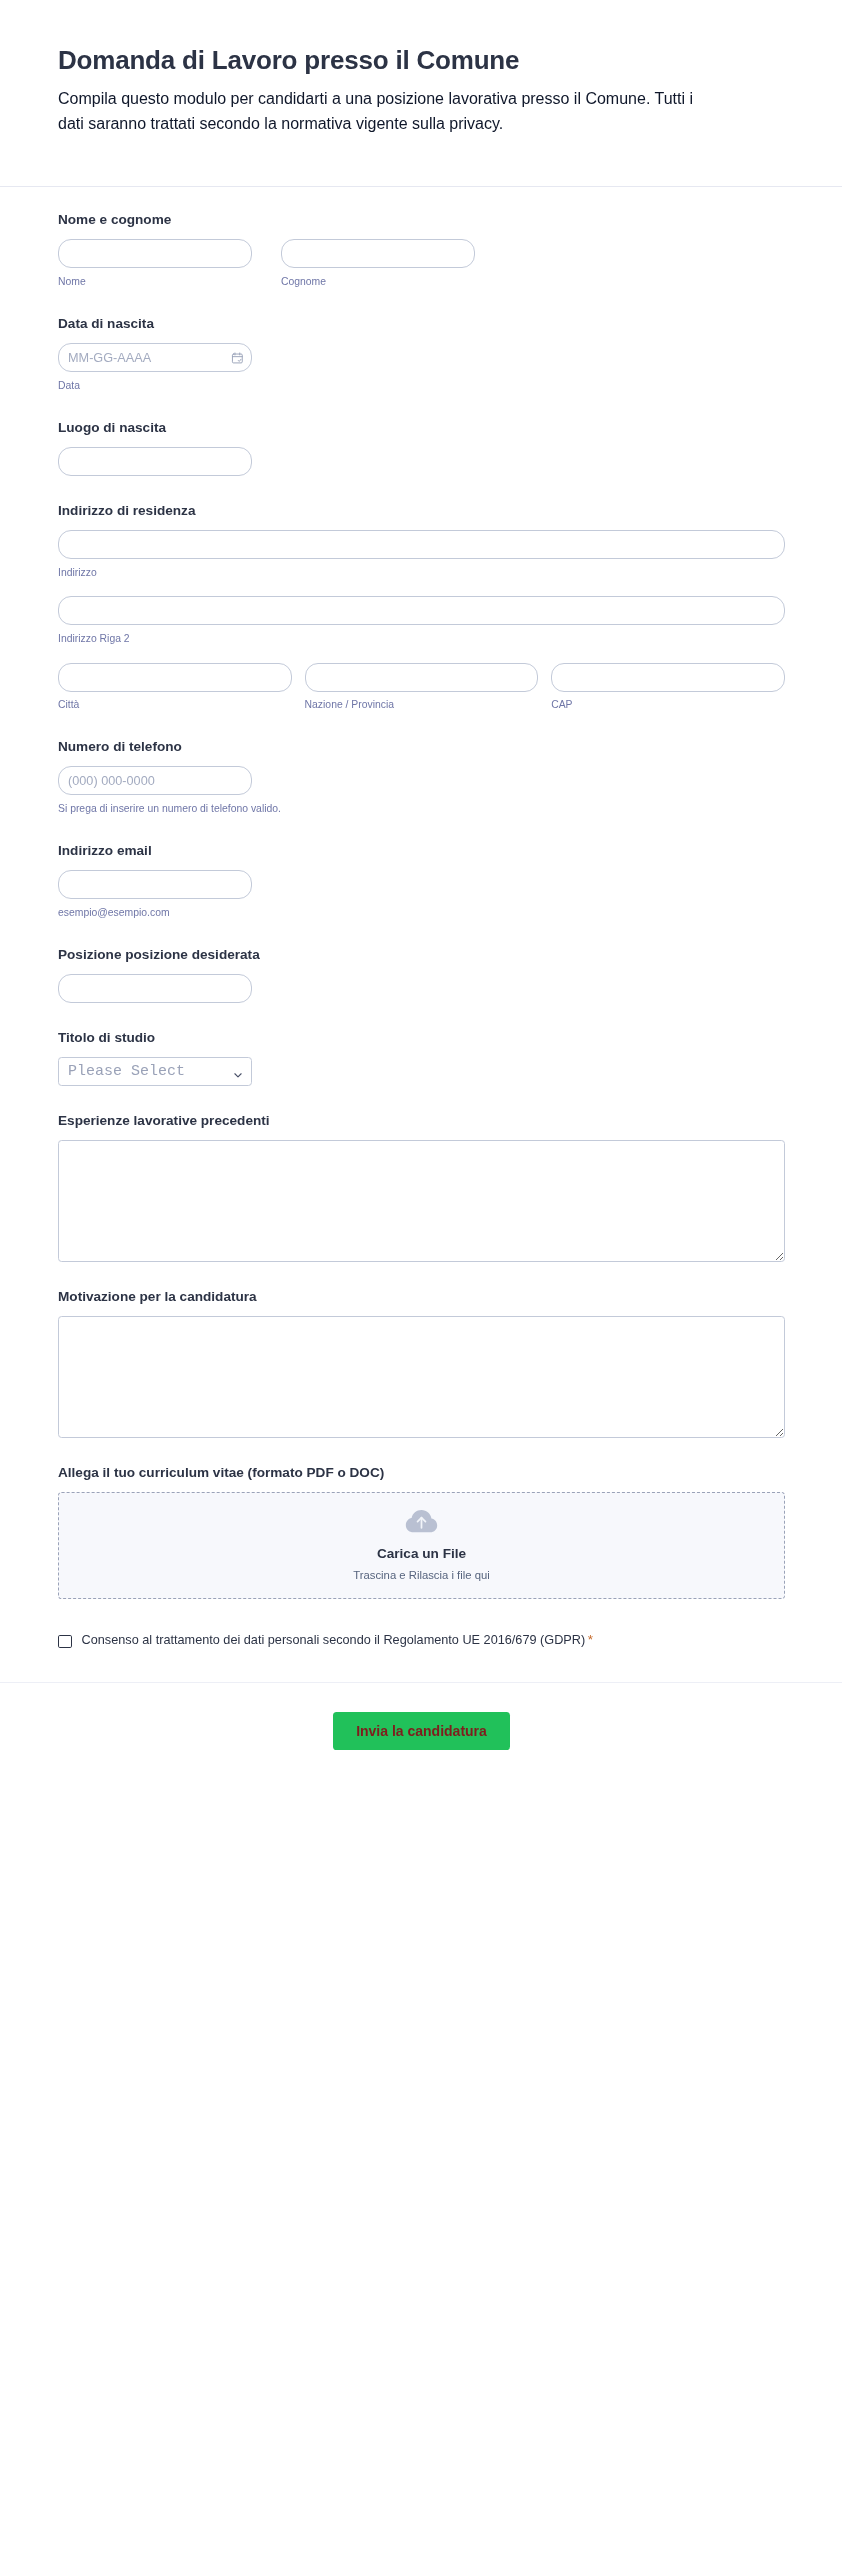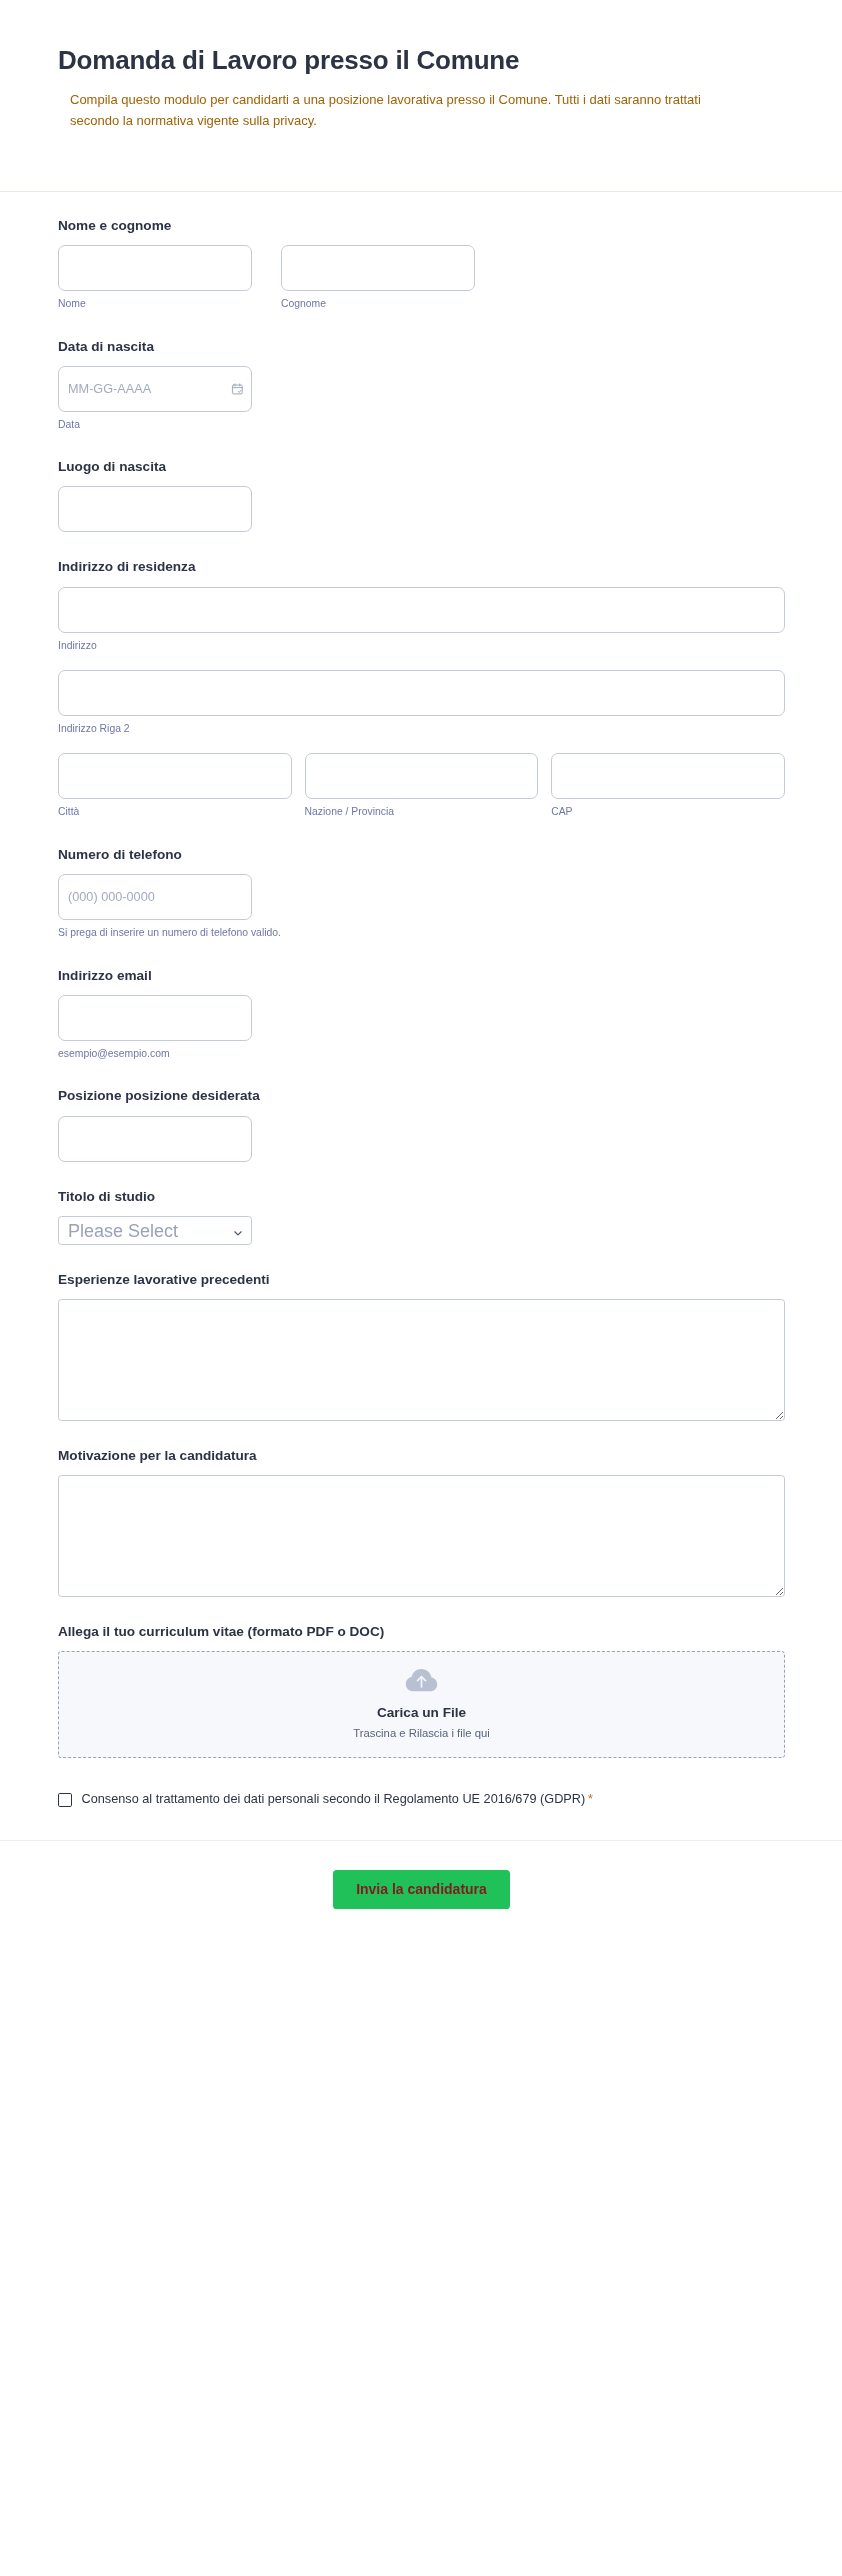"Compila questo modulo per candidarti" .form-subtitle { color: #a16207 -> #0f172a; font-size: 13px -> 16px; margin: 12px -> 0 }
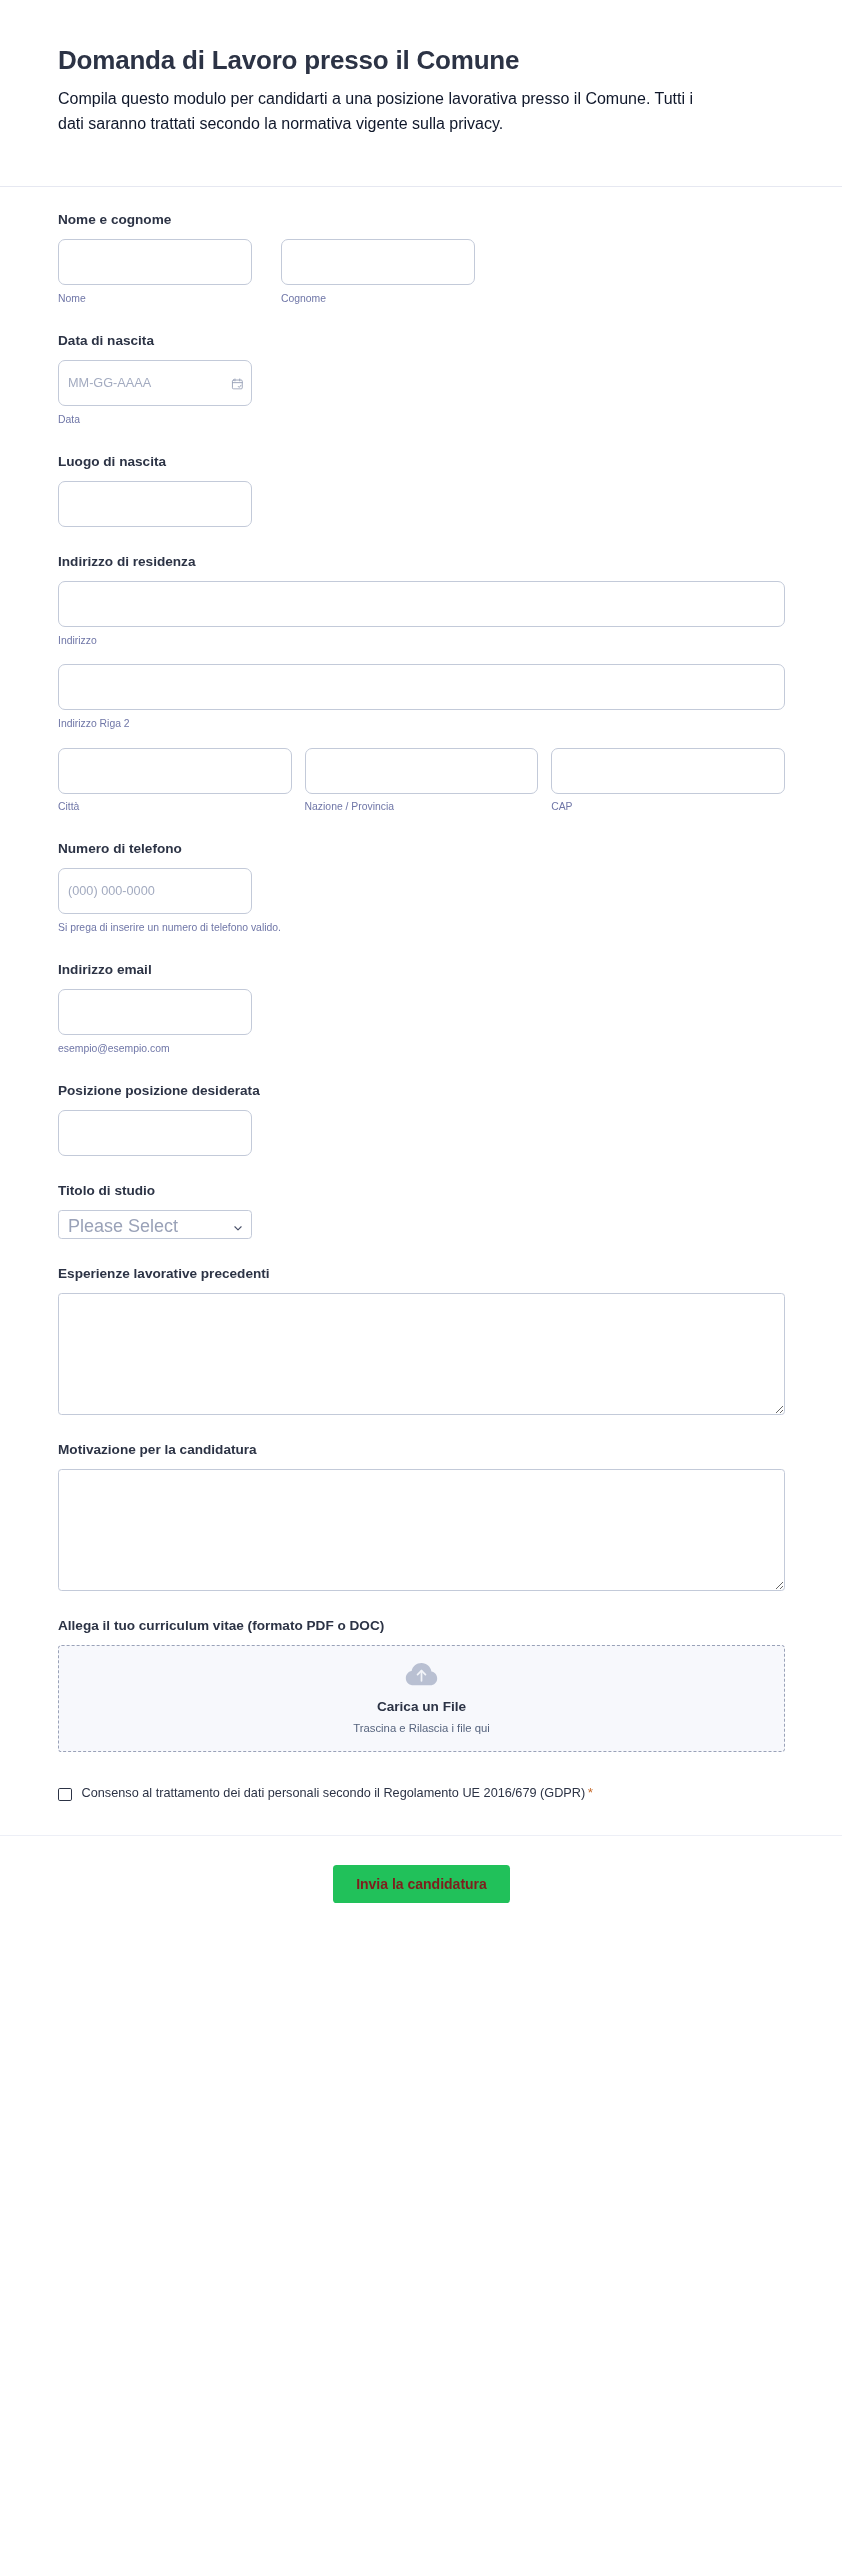"MM-GG-AAAA" .inp { border-radius: 7px -> 13px; height: 46px -> 29px }
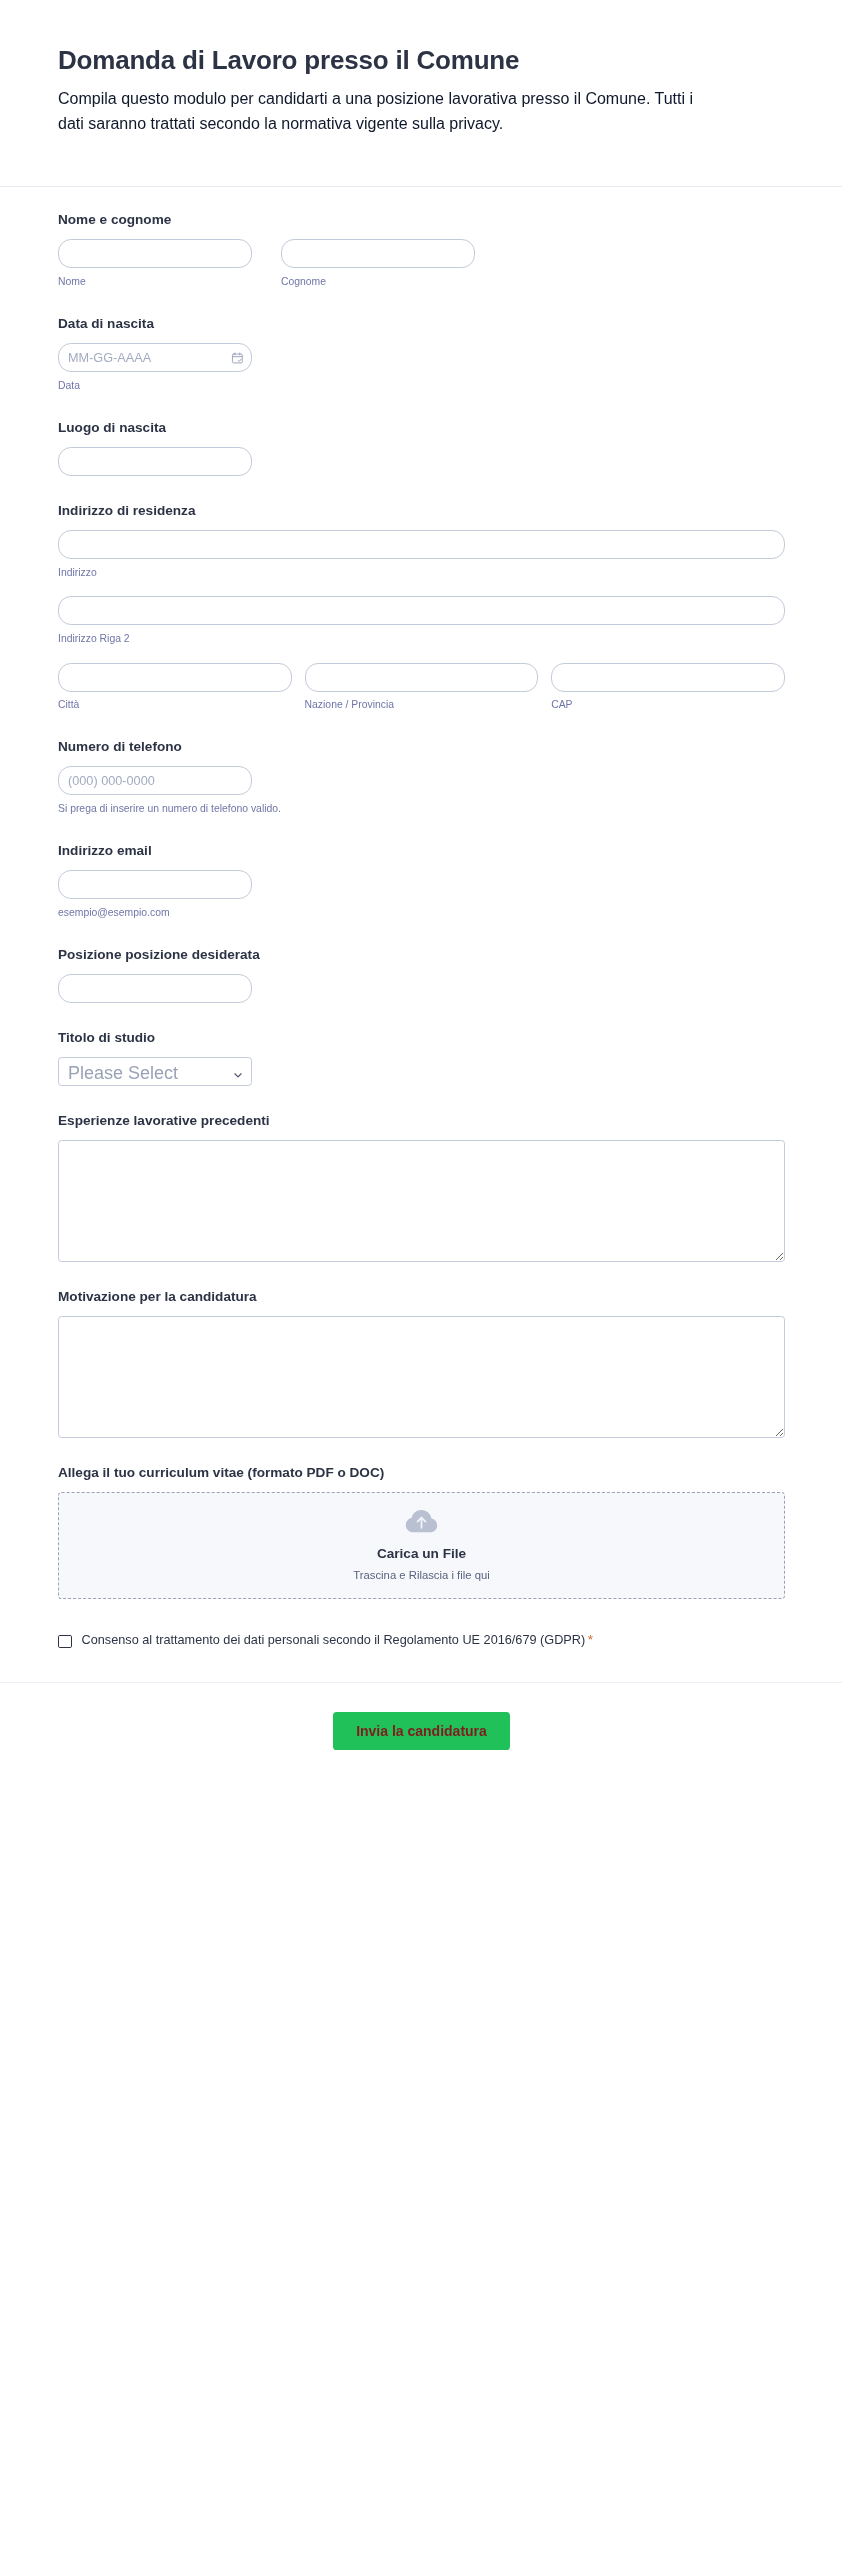"Please Select" .sel { font-family: Liberation Sans, sans-serif -> Liberation Mono, monospace; font-size: 18px -> 15px }
